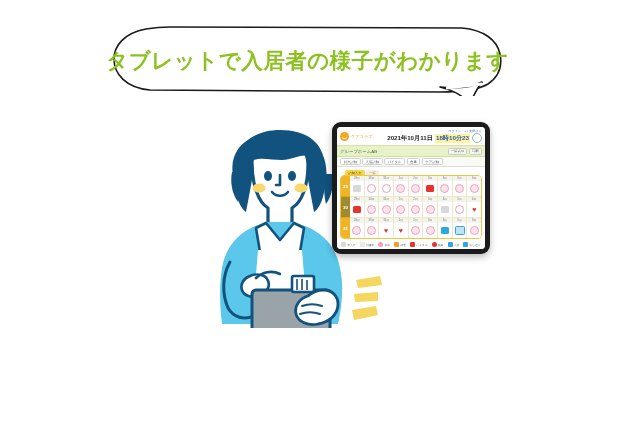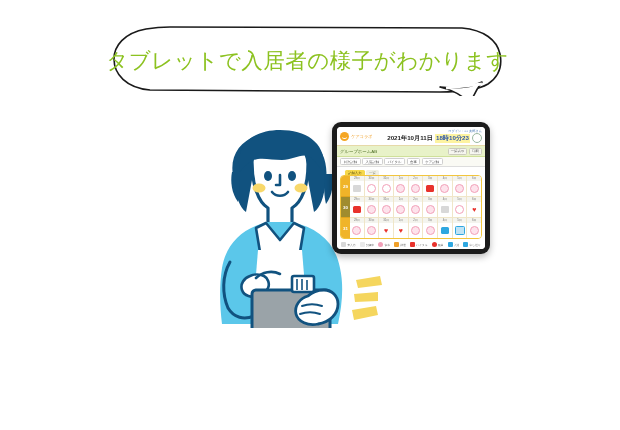"タブレットで入居者の様子がわかります" #bubble-text { font-weight: normal -> bold }
